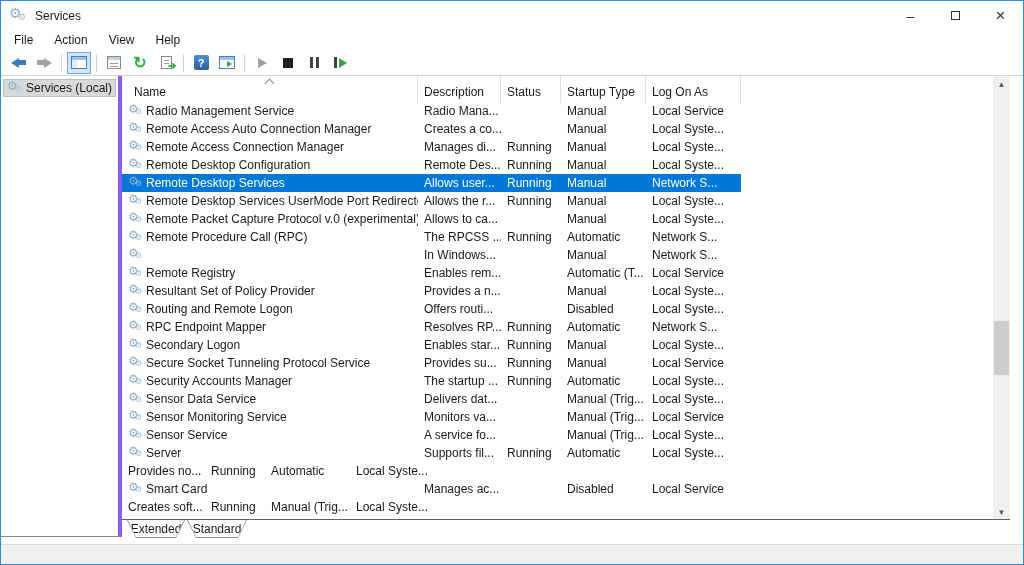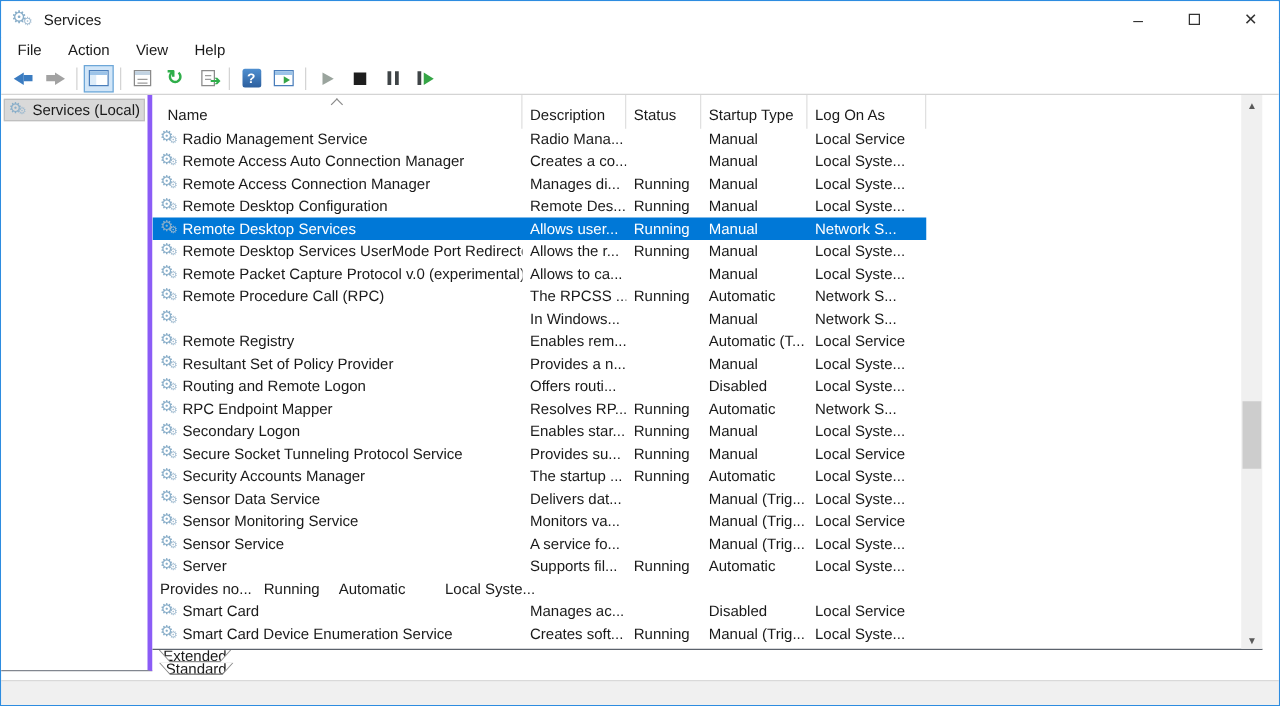"Smart Card Device Enumeration Service" span.cell { html: <span> <span></span> <span>Smart Card Device Enumeration Service</span> </span> -> none }
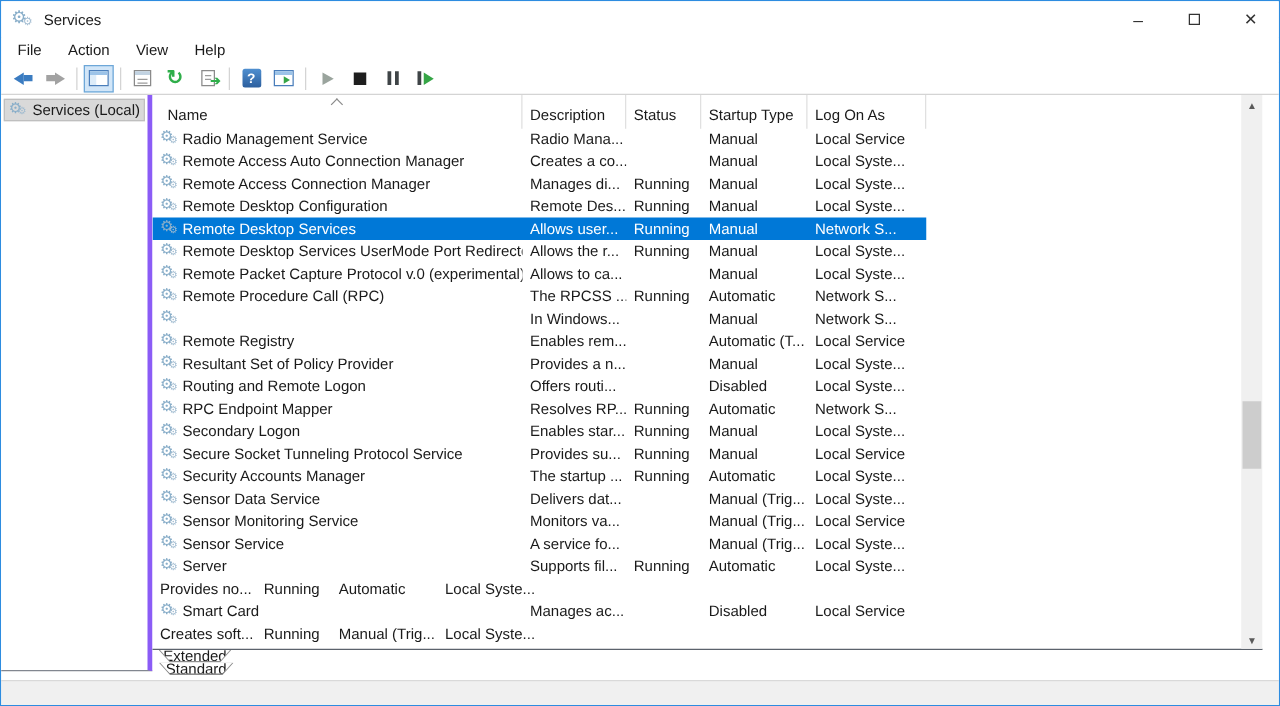"Extended" .tabstrip { flex-direction: column -> none }
